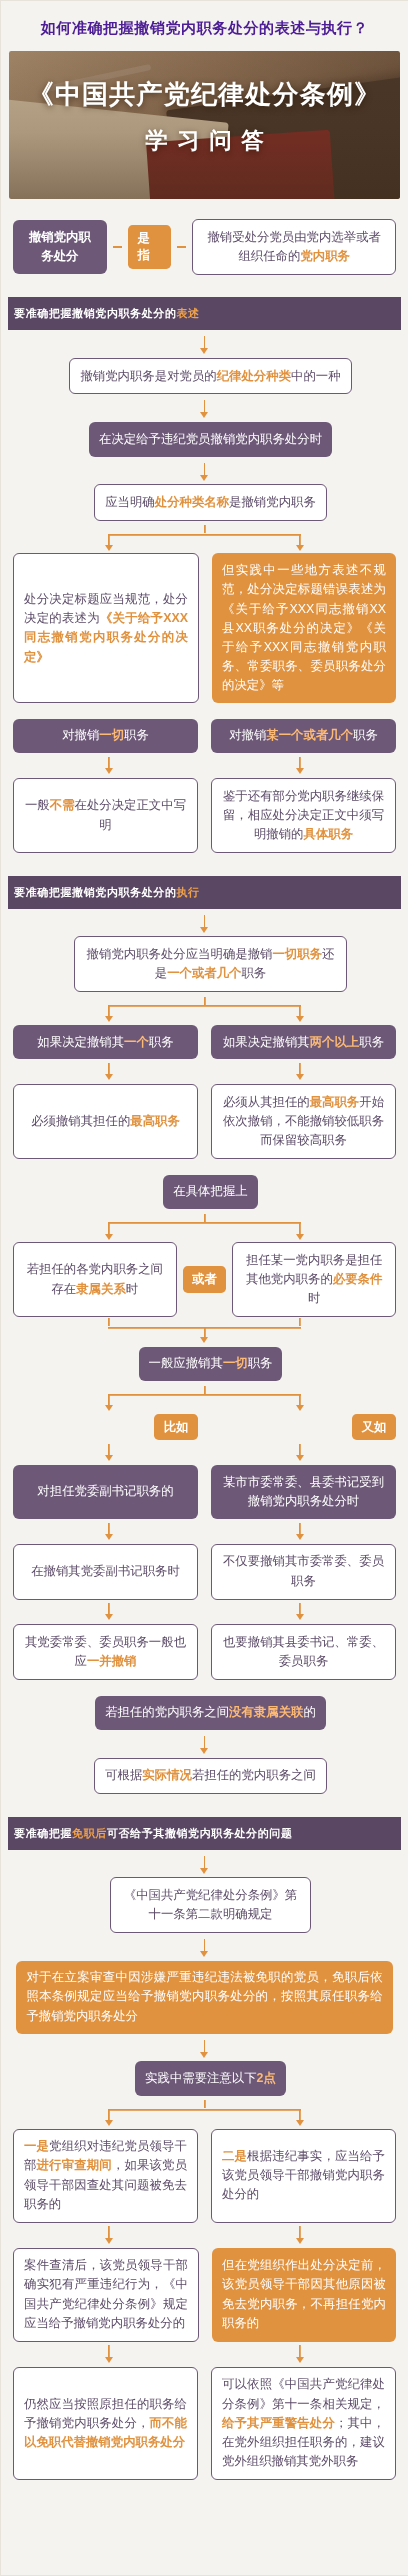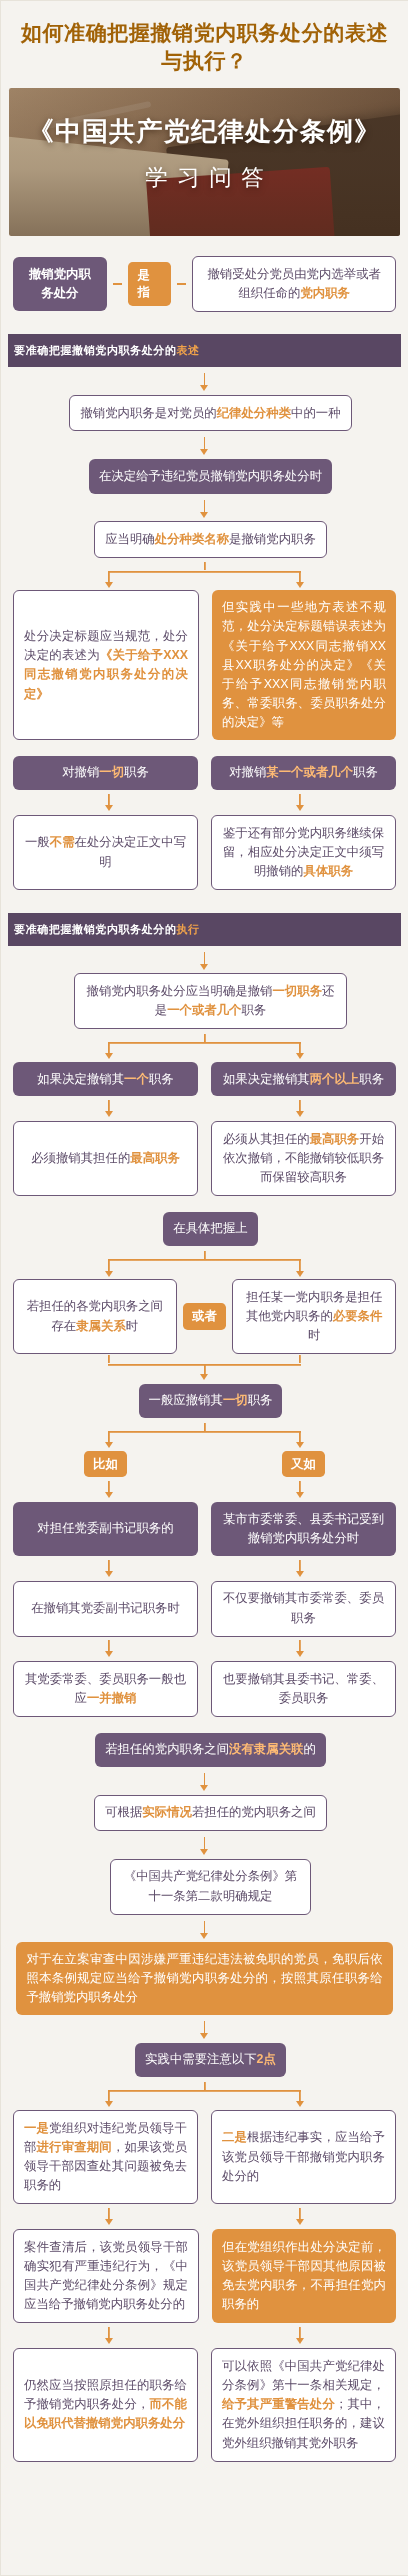"如何准确把握撤销党内职务处分的表述与执行？" .page-title { color: #a16207 -> #4c1d95; font-size: 21px -> 15px }
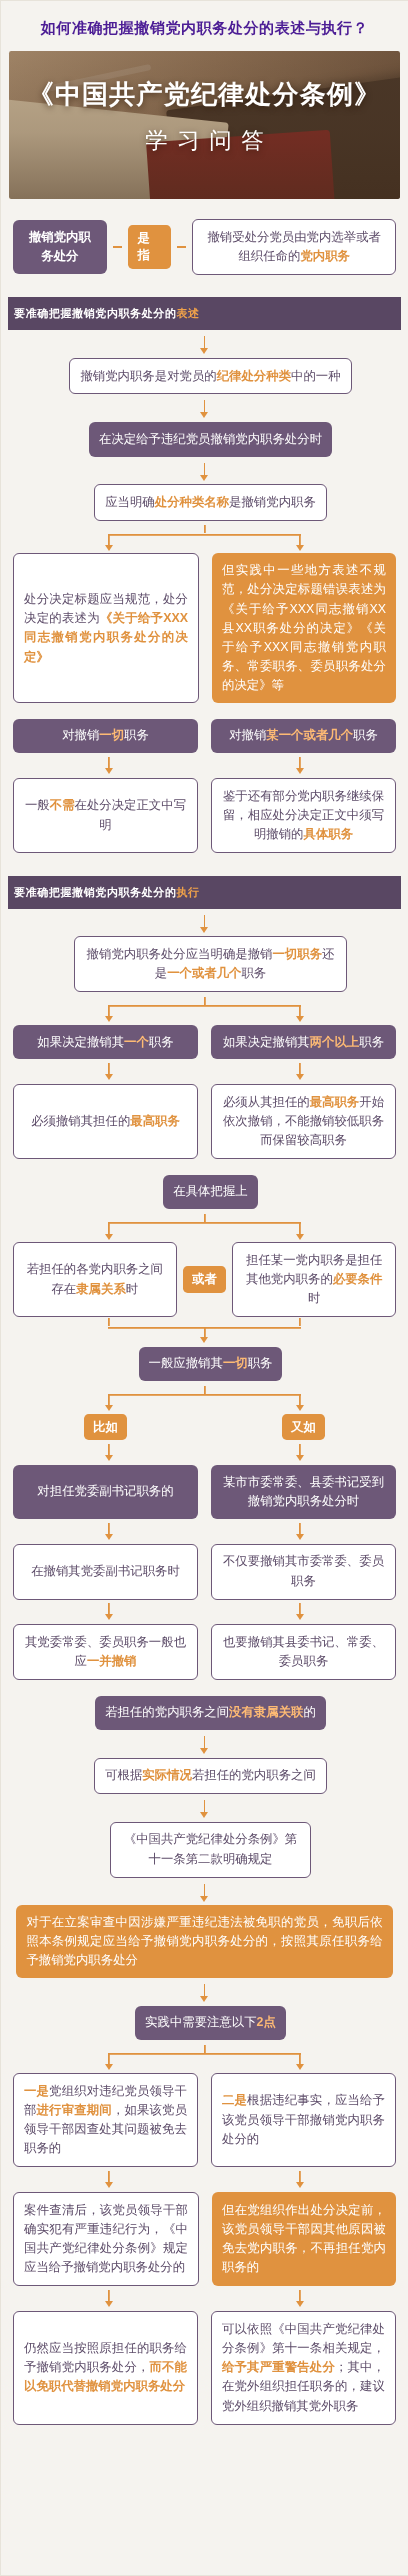"学习问答" .hero-sub { font-weight: normal -> bold }
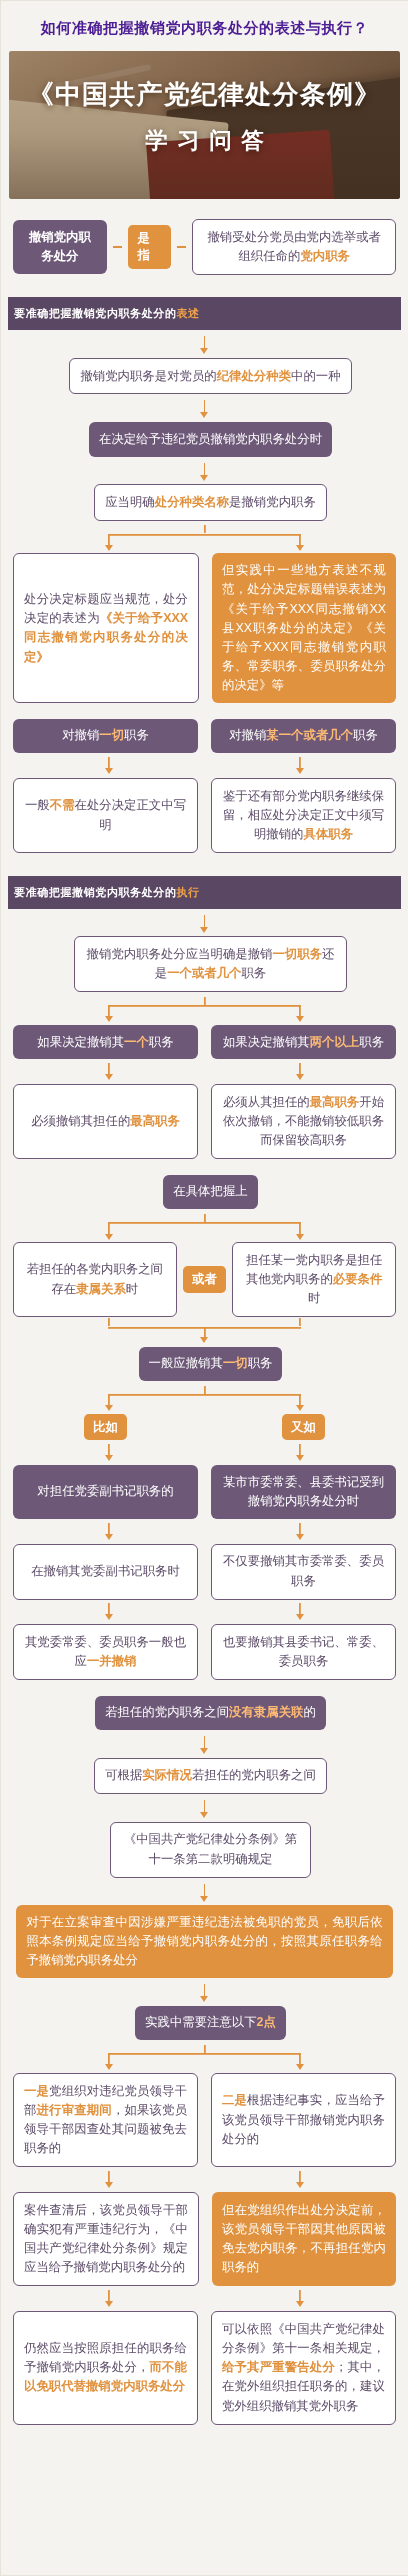"比如" .colc { justify-content: center -> flex-end }
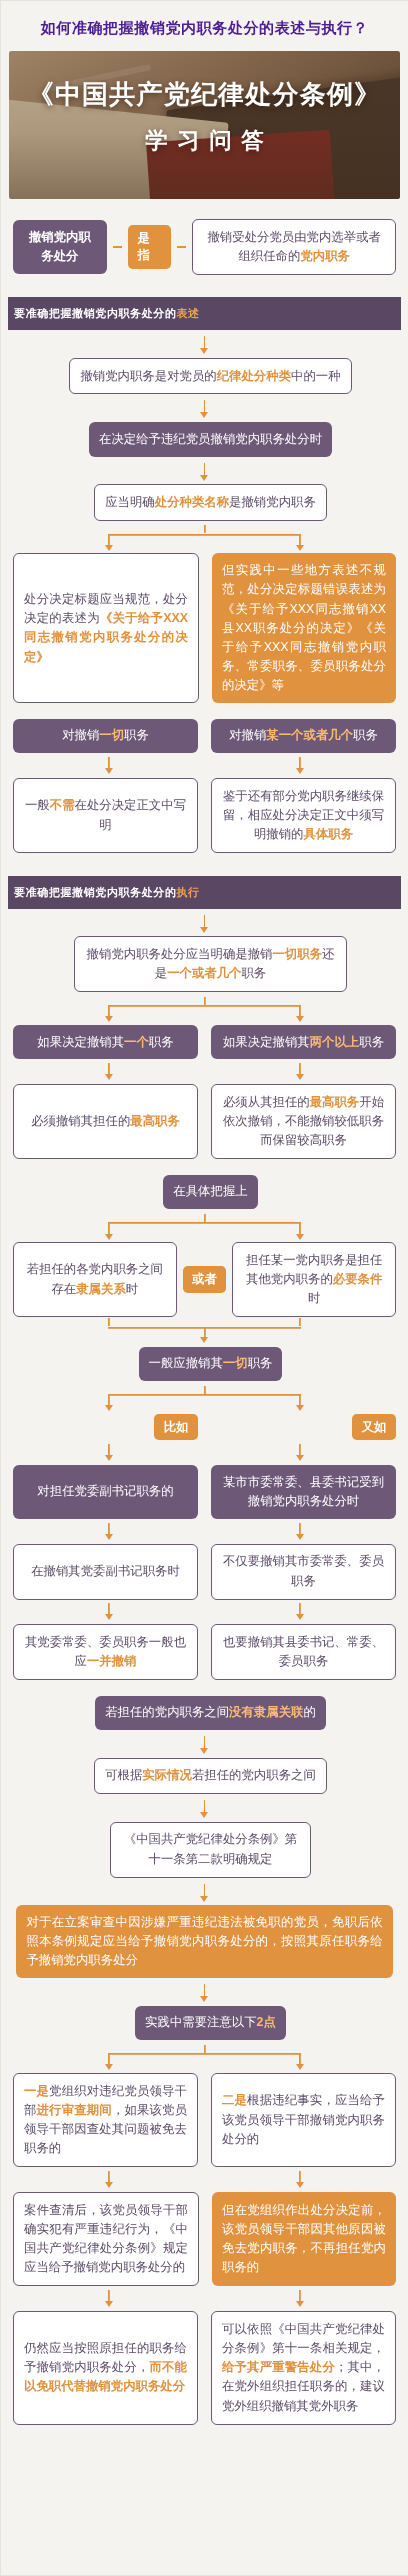"要准确把握免职后可否给予其撤销党内职务处分的问题" div.sec-header { html: none -> <div><span>要准确把握</span><span>免职后</span><span>可否给予其撤销党内职务处分的问题</span></div> }
